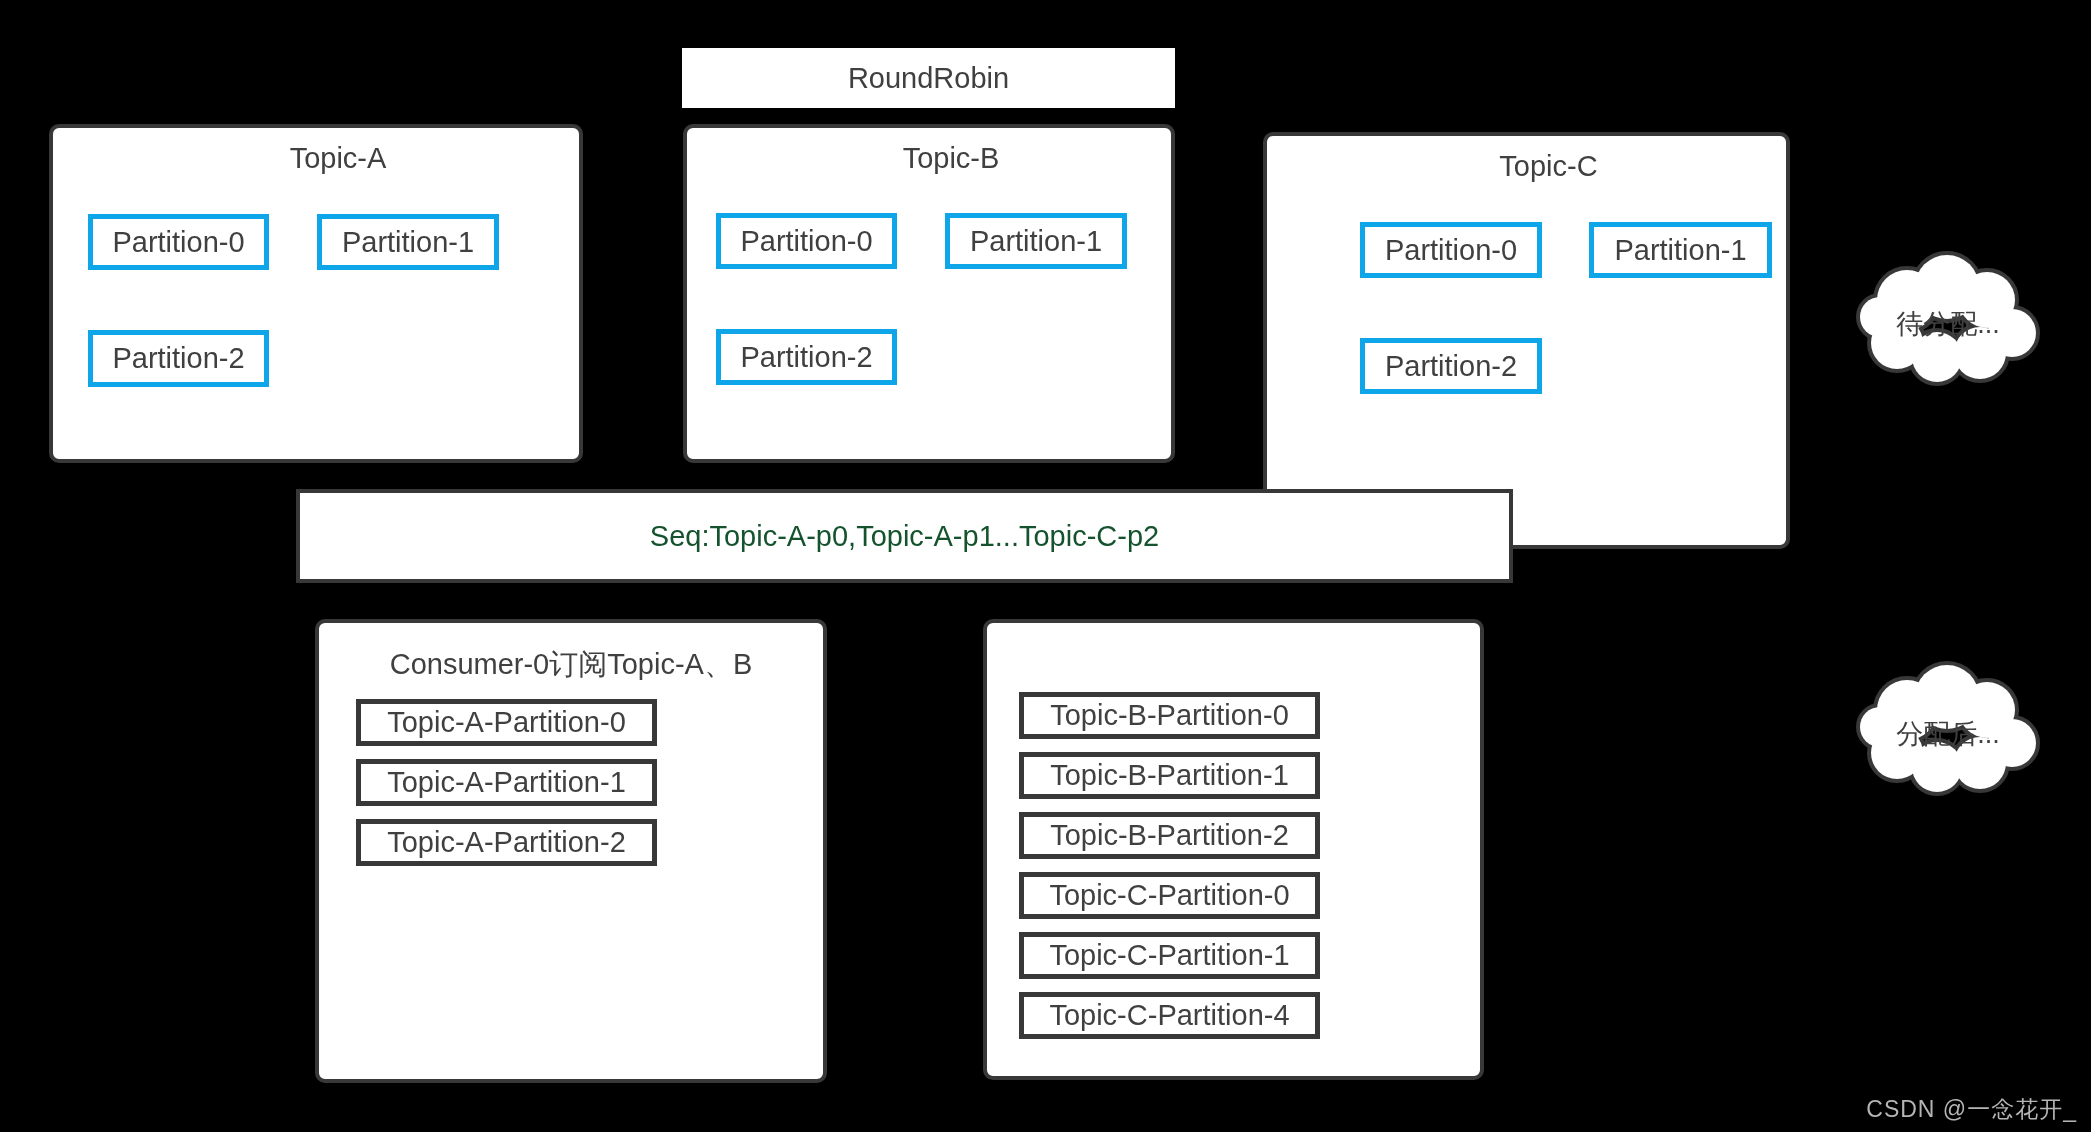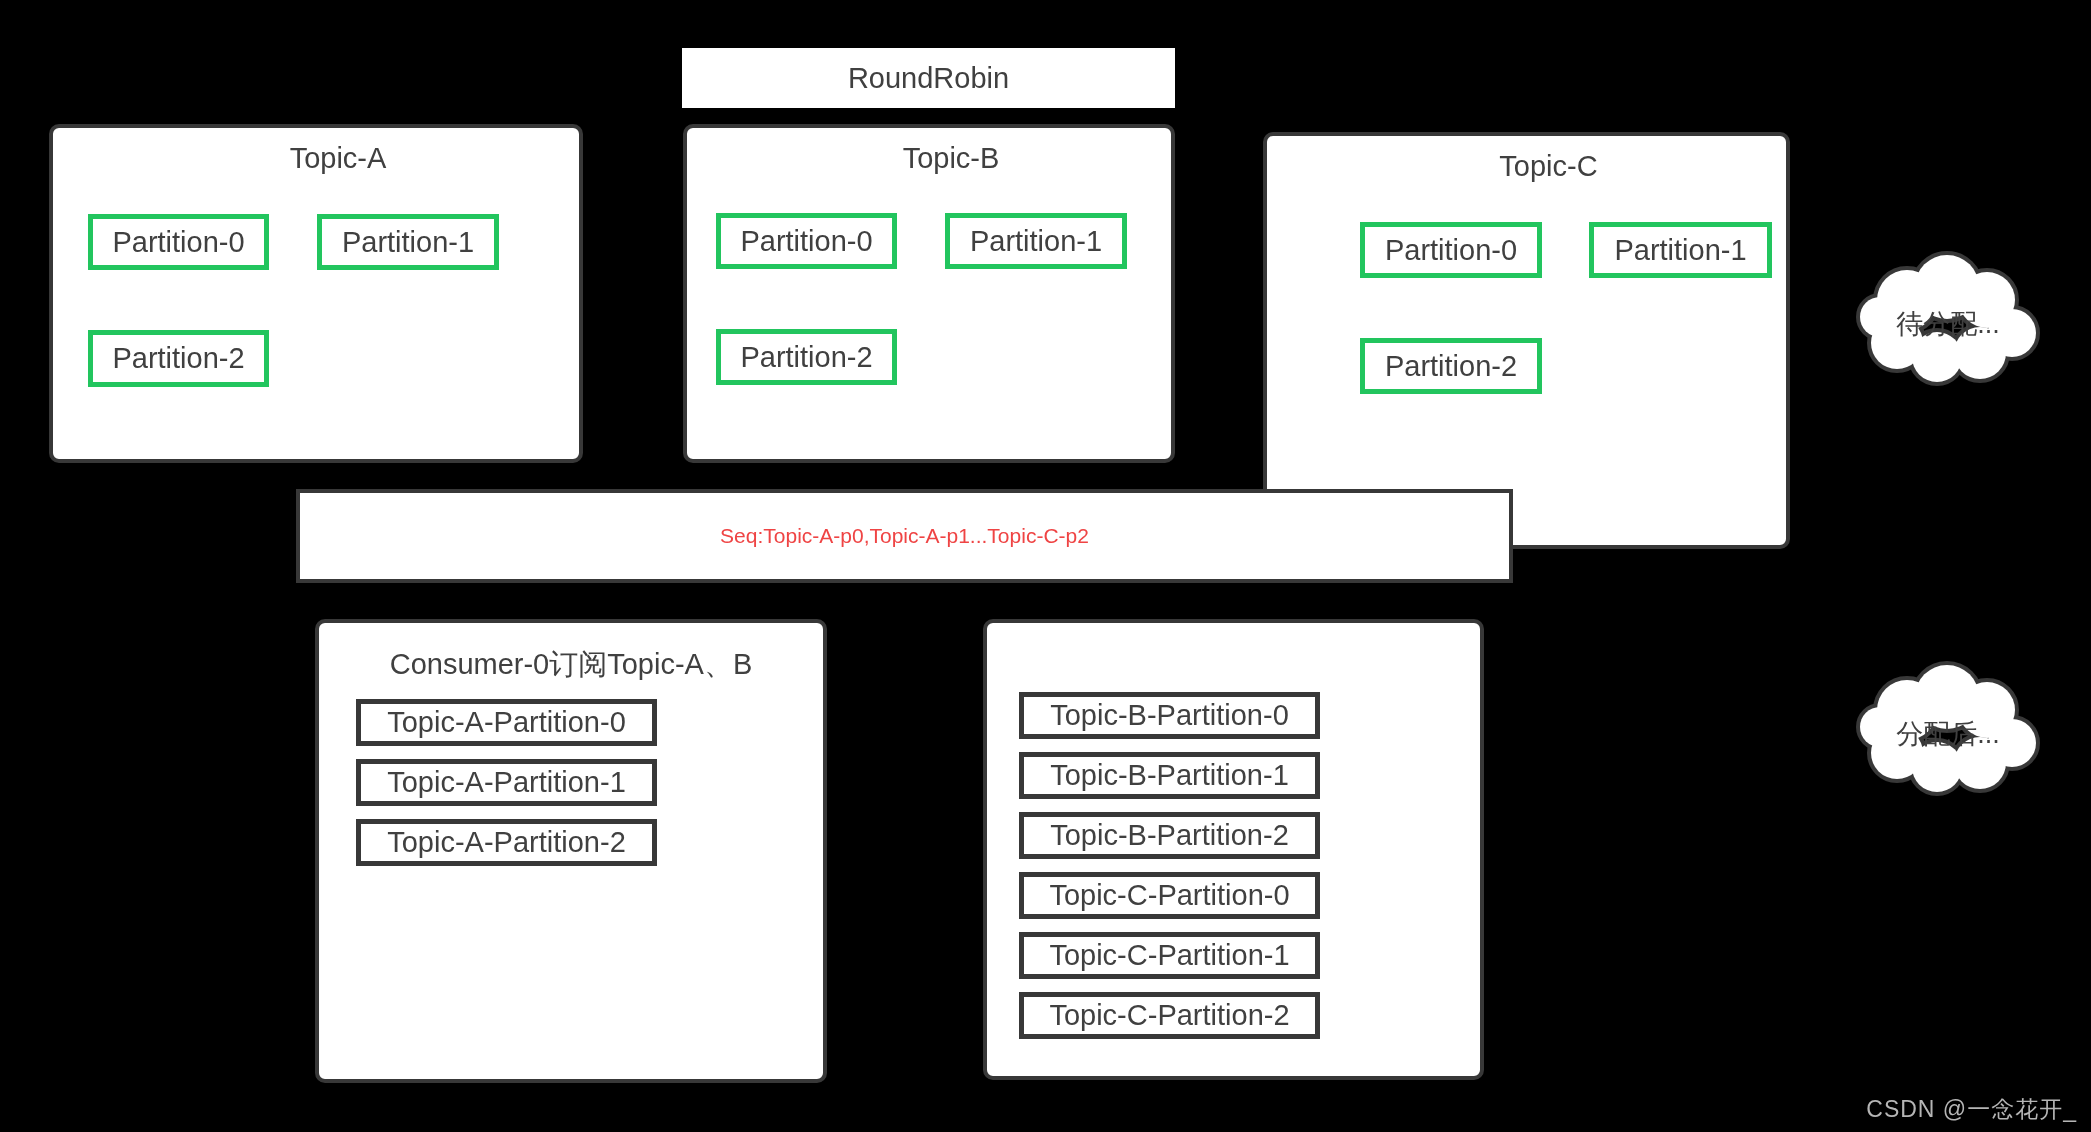"Partition-0" .partition { border: 5px solid #22c55e -> 5px solid #0ea5e9 }
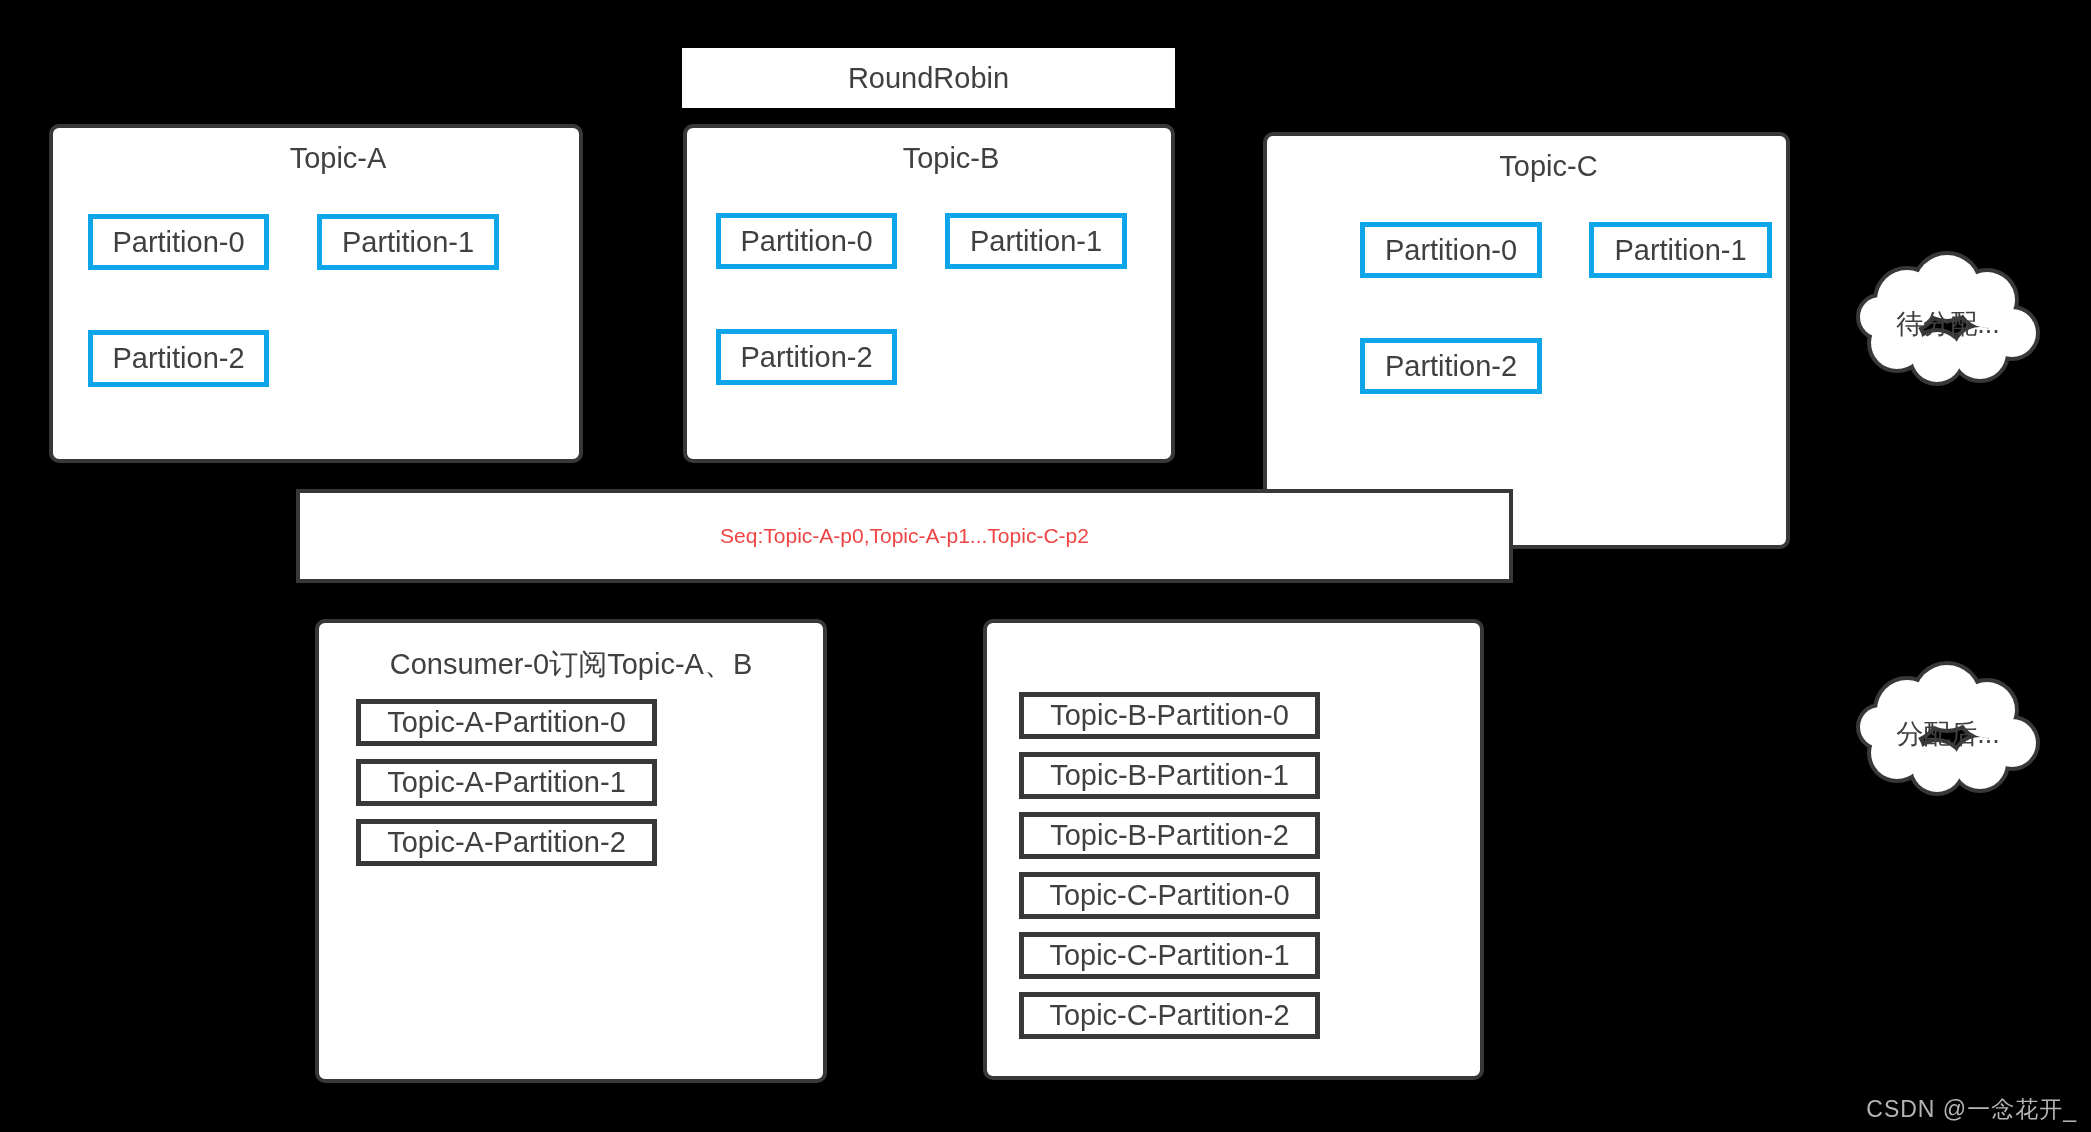"Seq:Topic-A-p0,Topic-A-p1...Topic-C-p2" #seq-bar { color: #ef4444 -> #14532d; font-size: 21px -> 29px }
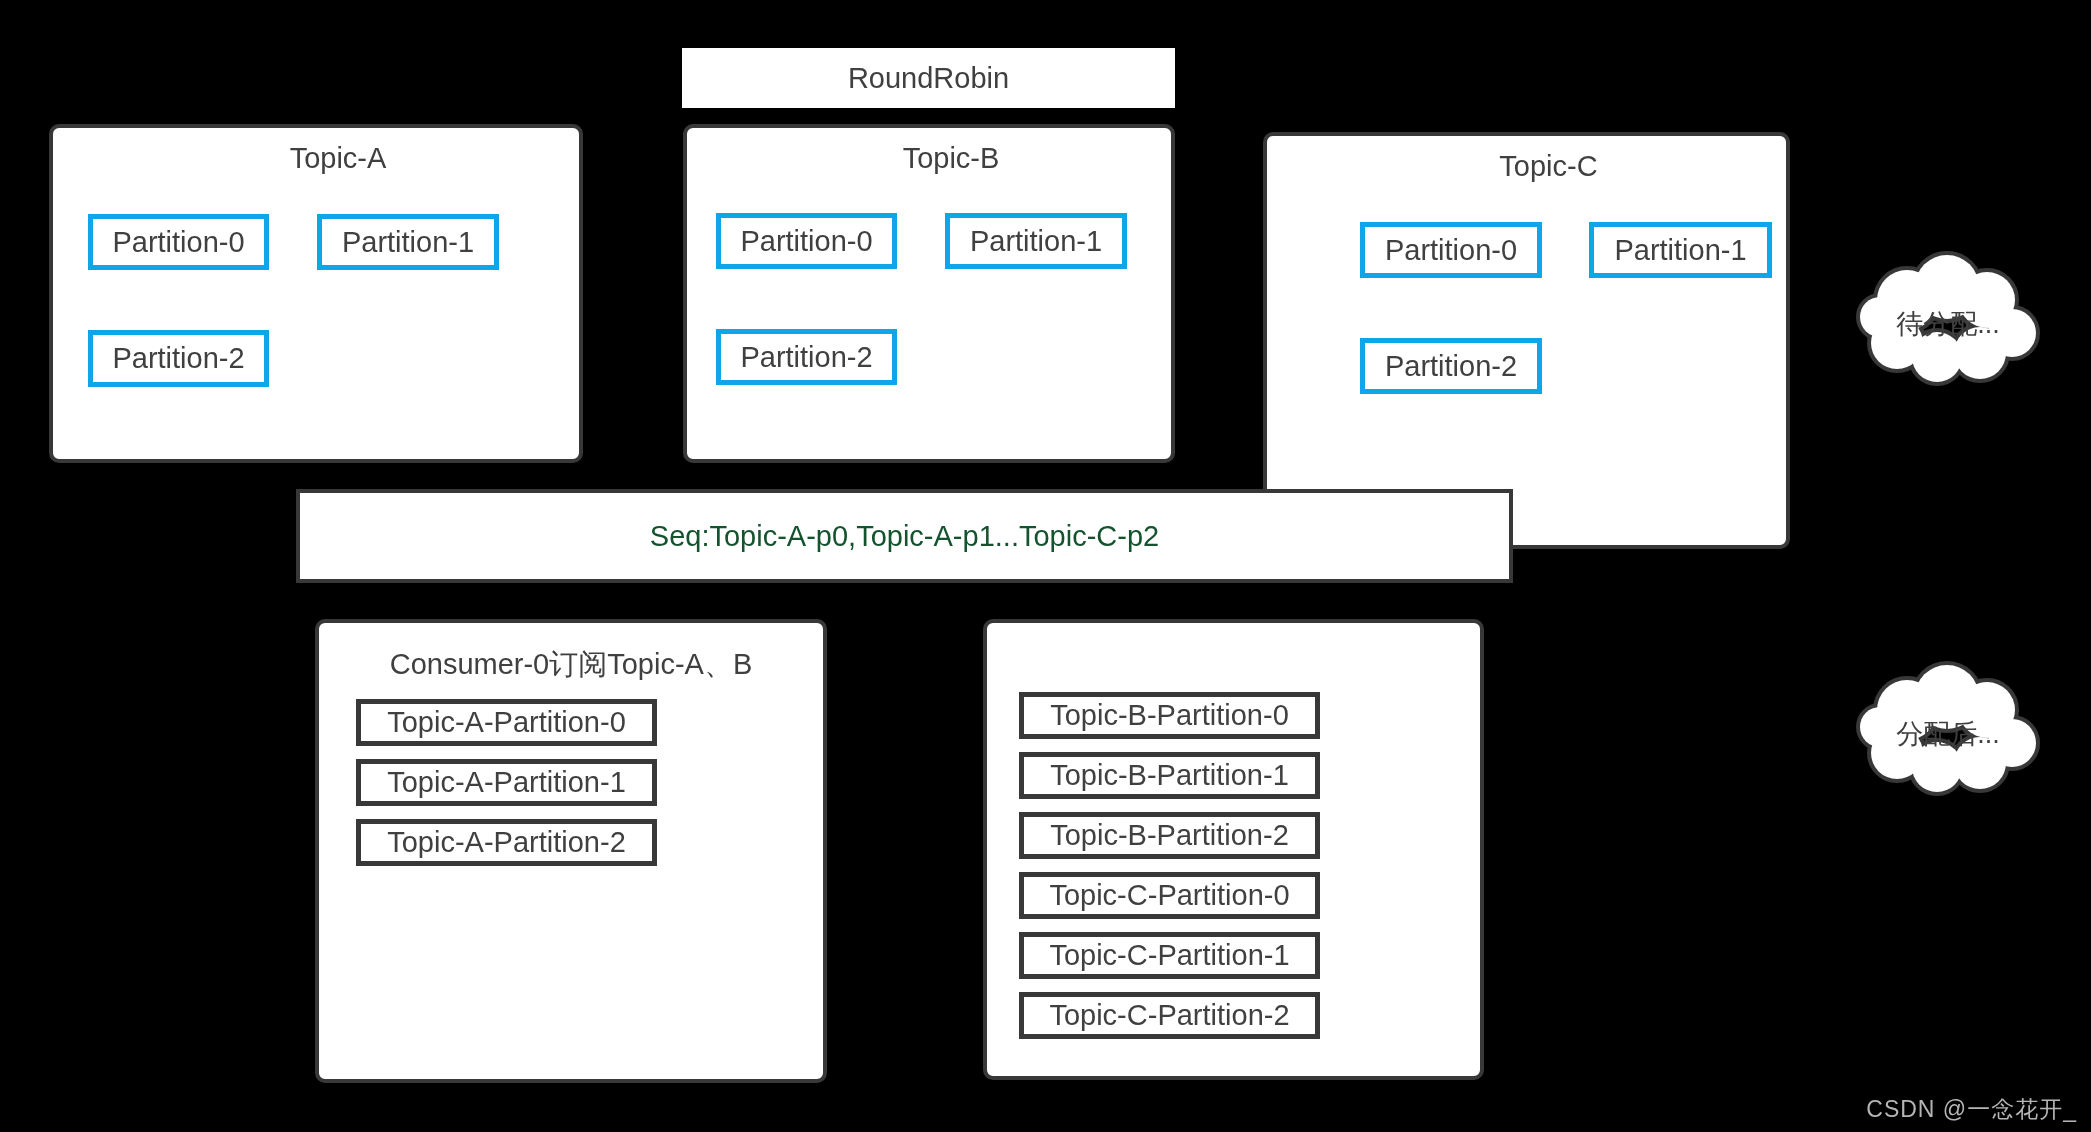"Topic-C-Partition-2" div.assigned { text: Topic-C-Partition-2 -> Topic-C-Partition-4 }
